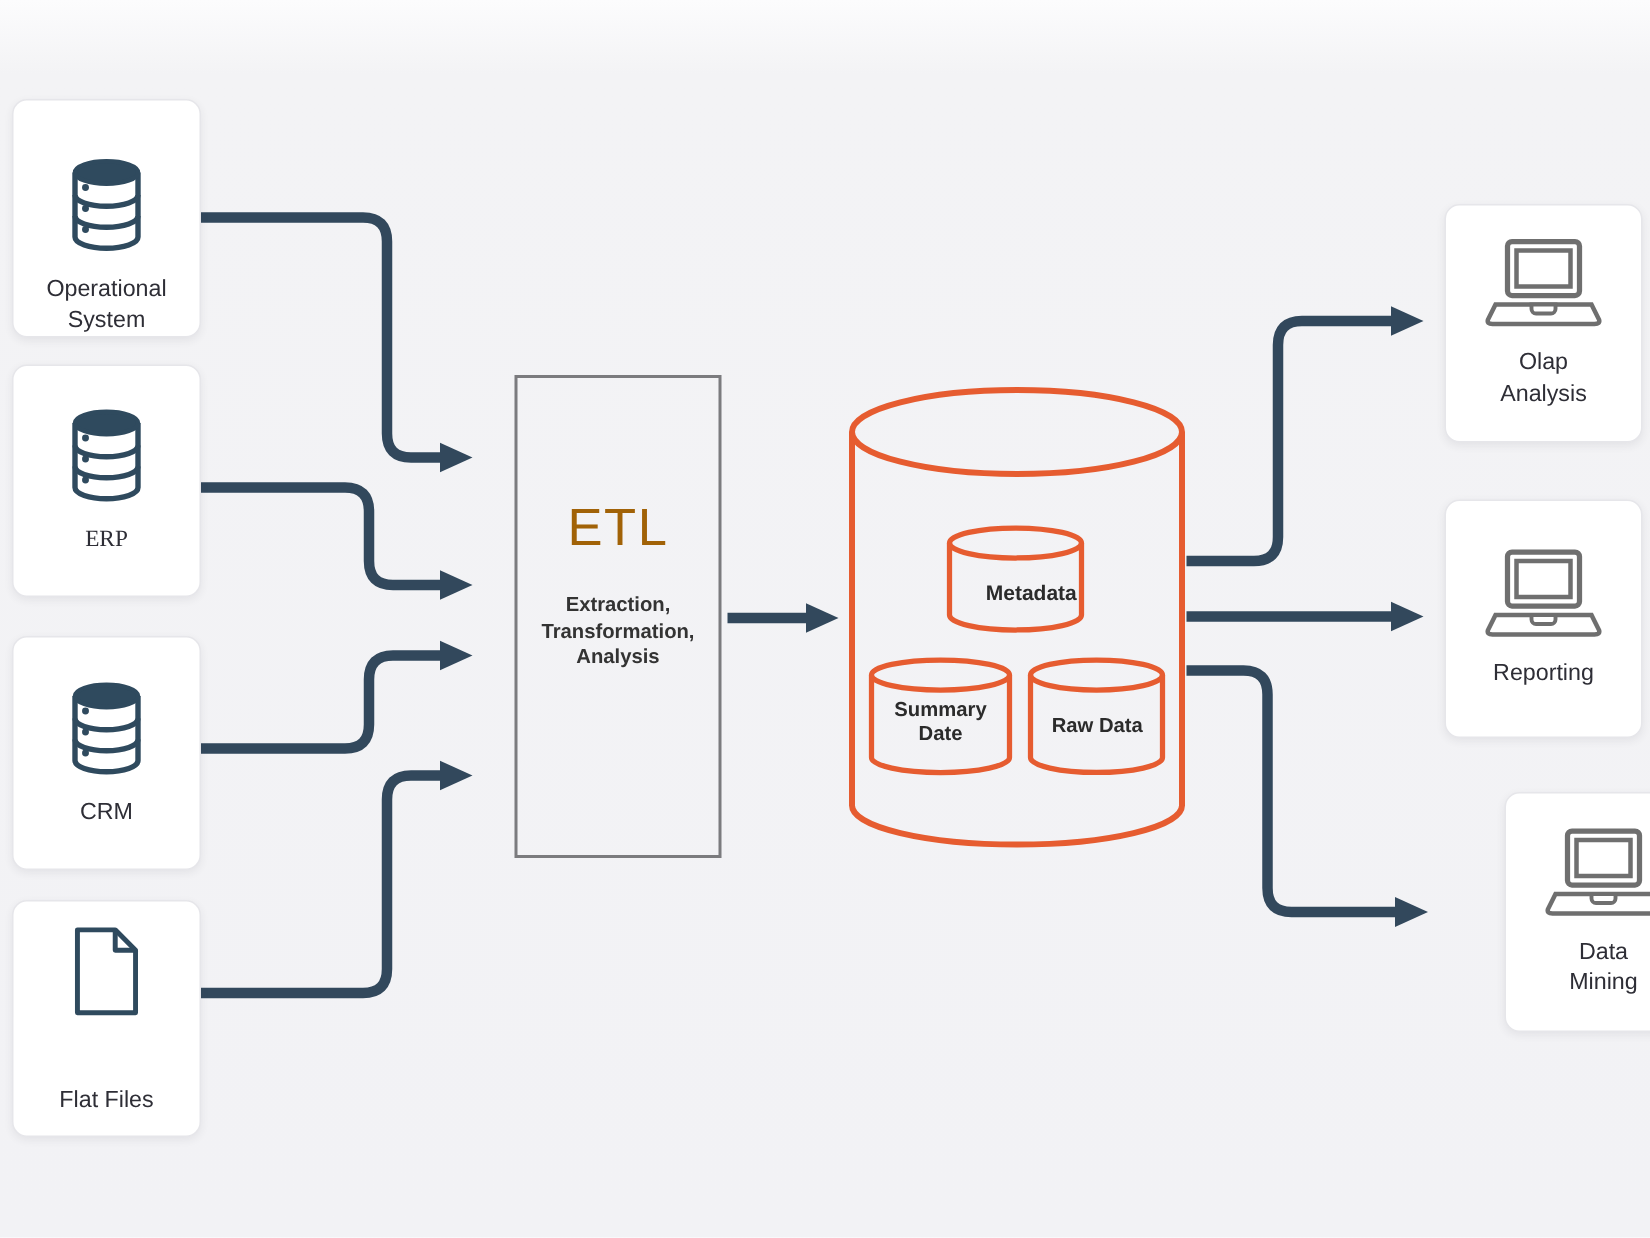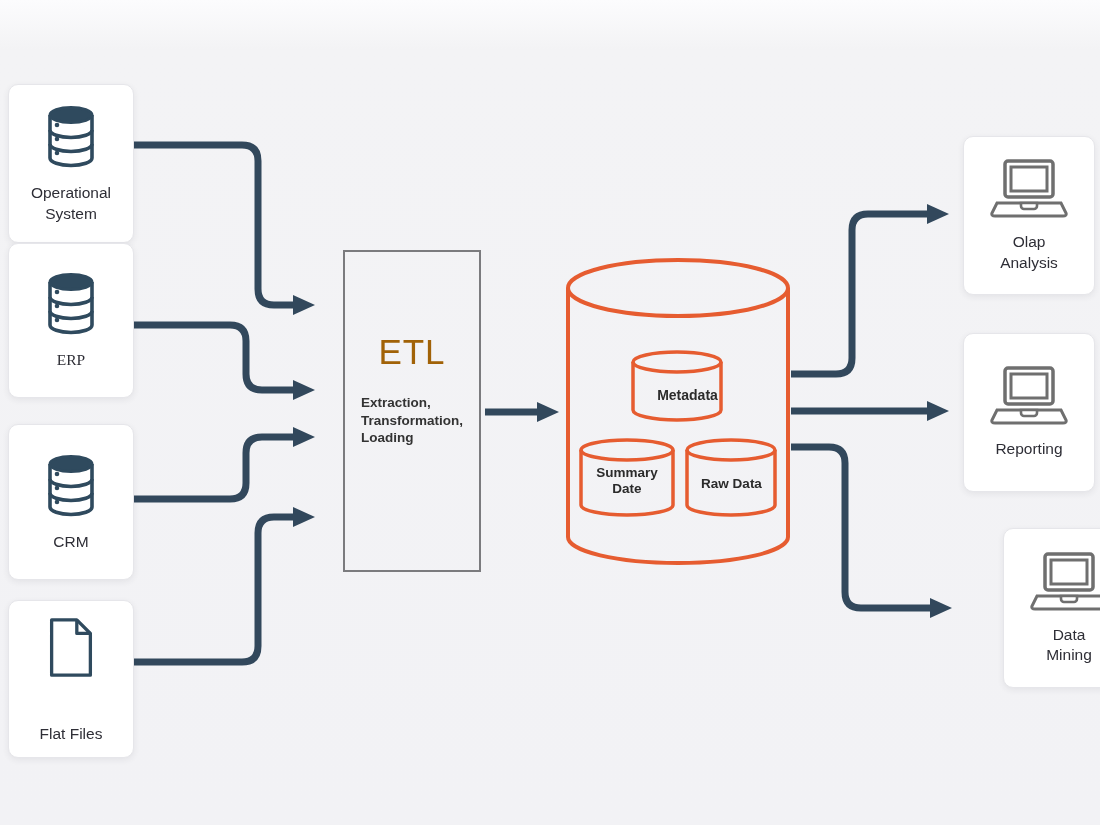"Operational System" div.card { justify-content: none -> flex-end; top: 84px -> 66px }
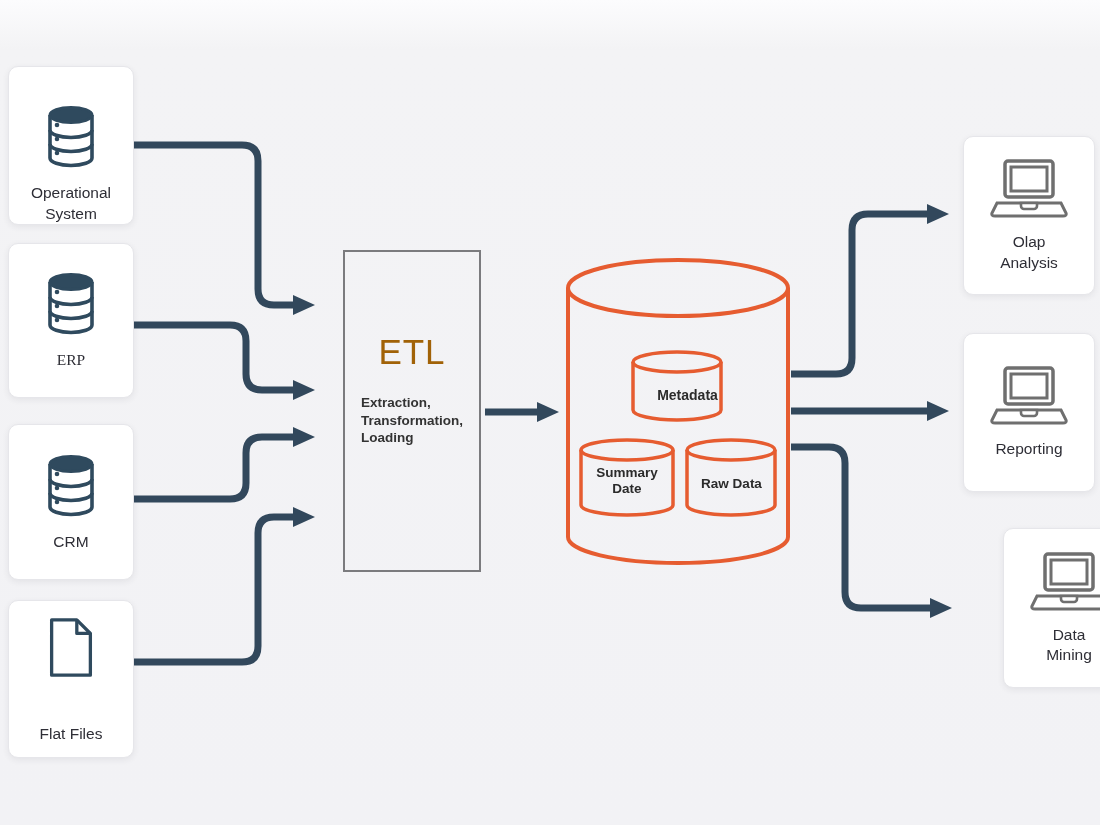"Extraction," .etl-sub { text-align: left -> center }
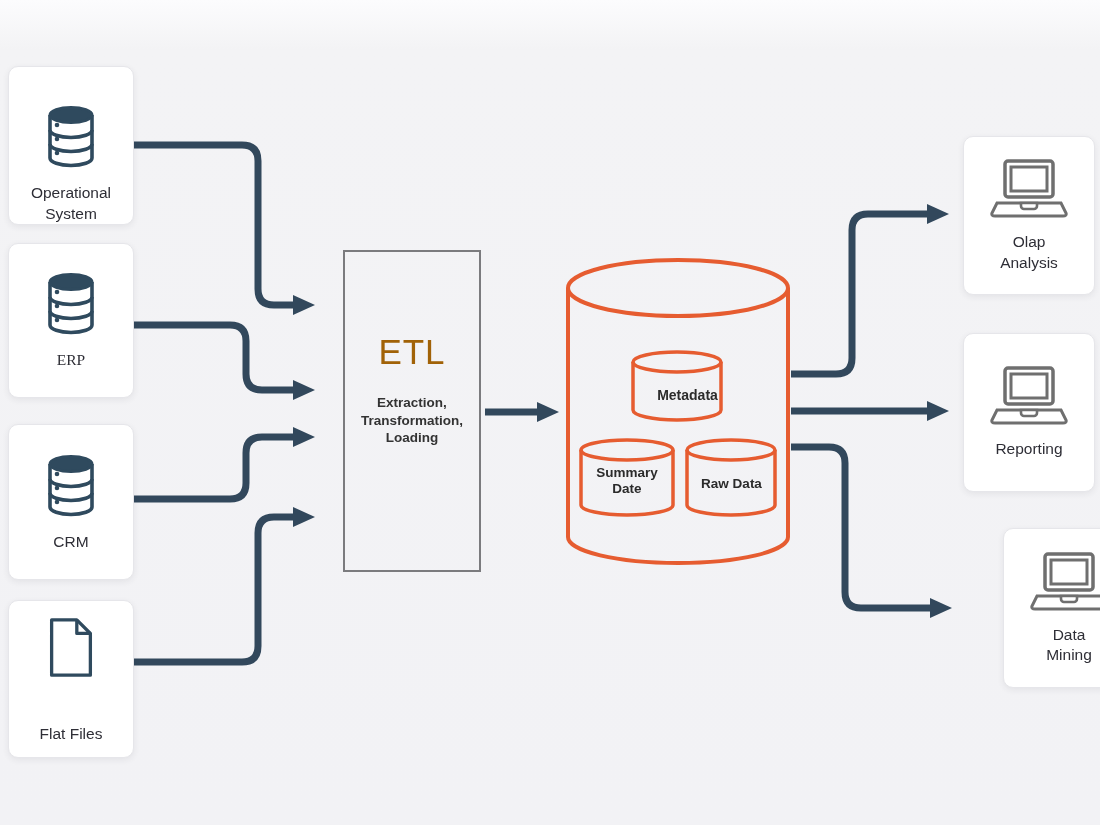"Loading" div { text: Loading -> Analysis }
